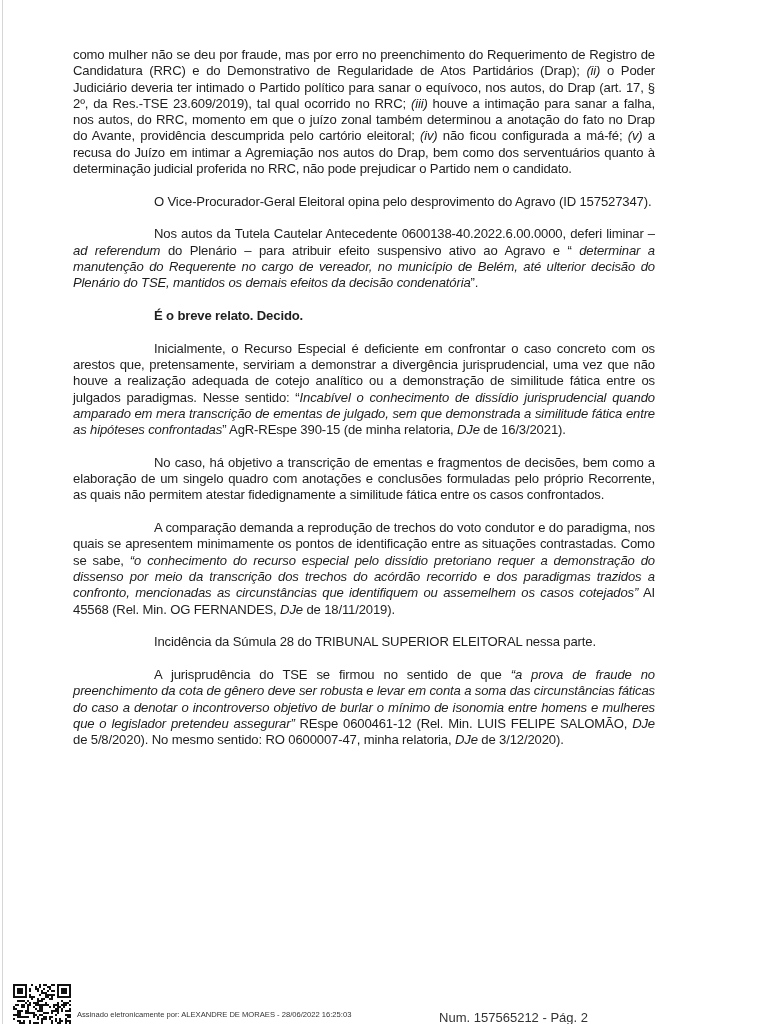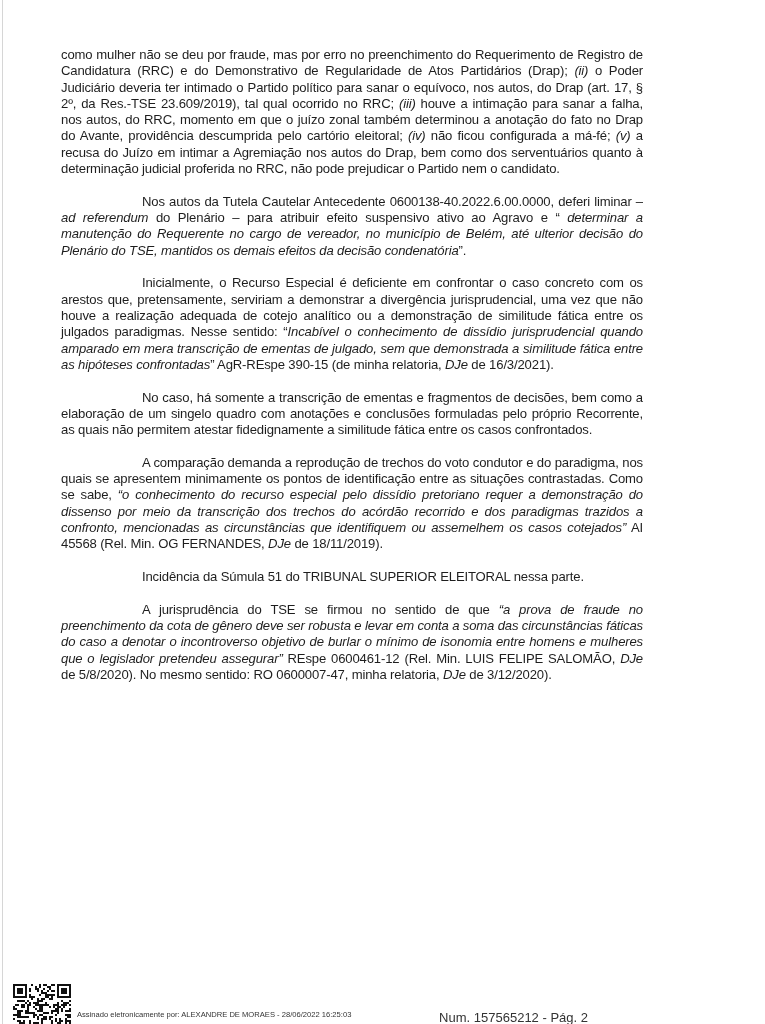"como mulher não se deu" .page { left: 61px -> 73px }
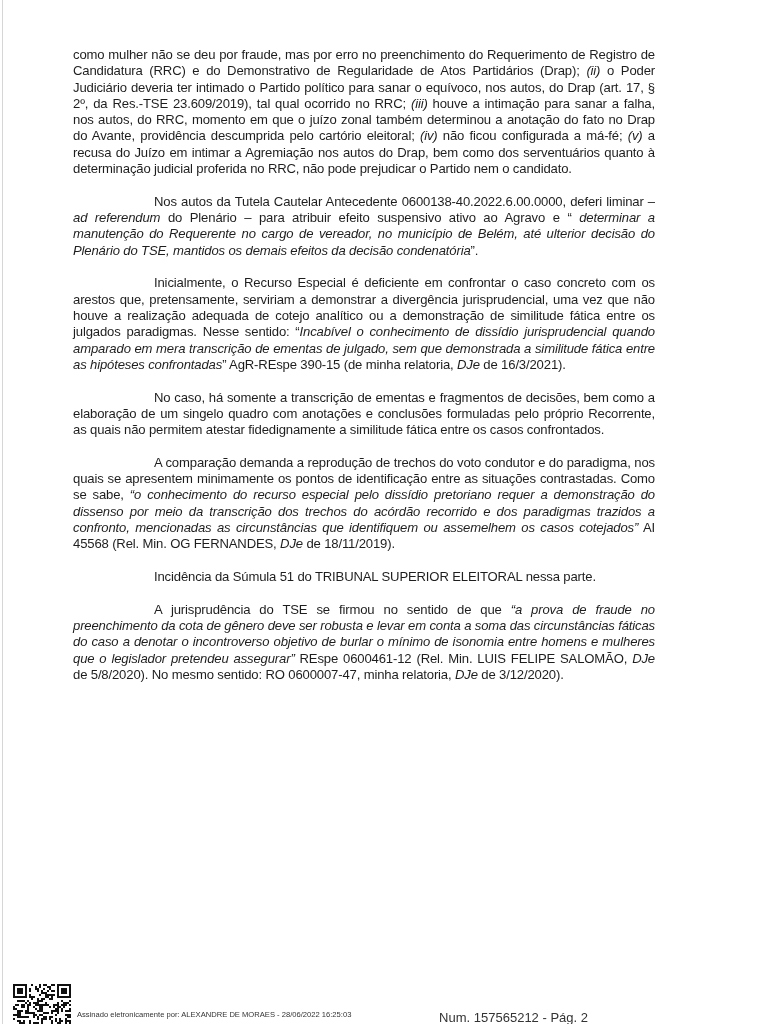"O Vice-Procurador-Geral Eleitoral opina" p.para { html: none -> <p><span></span><span>O Vice-Procurador-Geral Eleitoral opina pelo desprovimento do Agravo (ID 157527347).</span></p> }
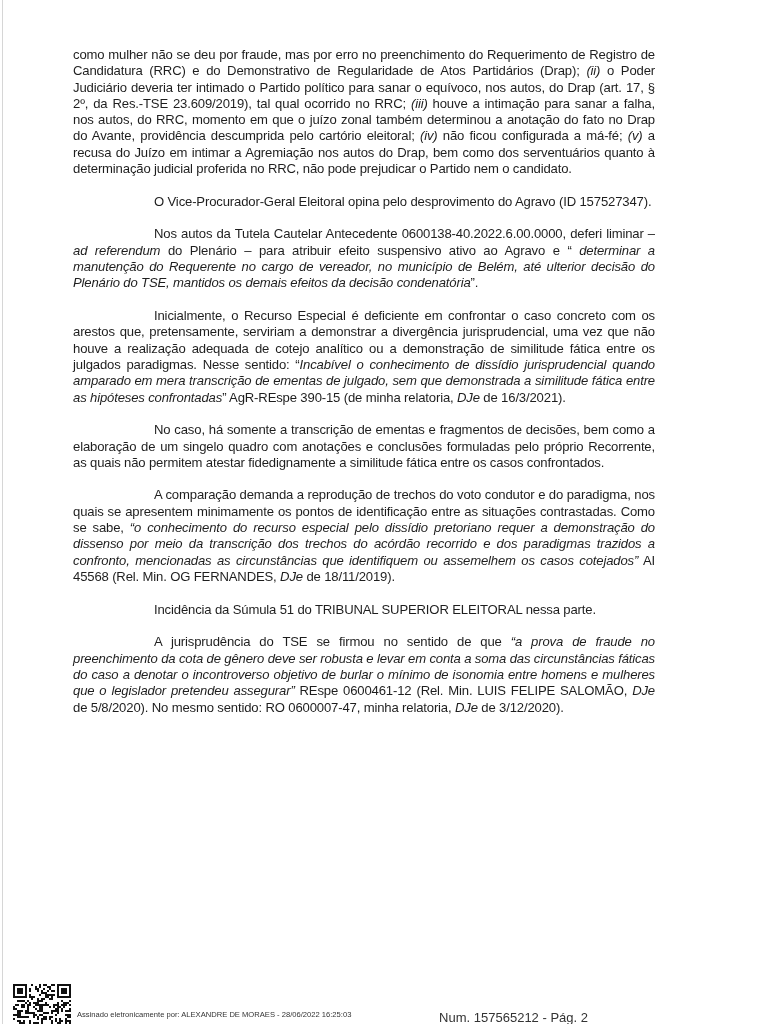"É o breve relato. Decido." p.para { html: none -> <p><span></span><b>É o breve relato. Decido.</b></p> }
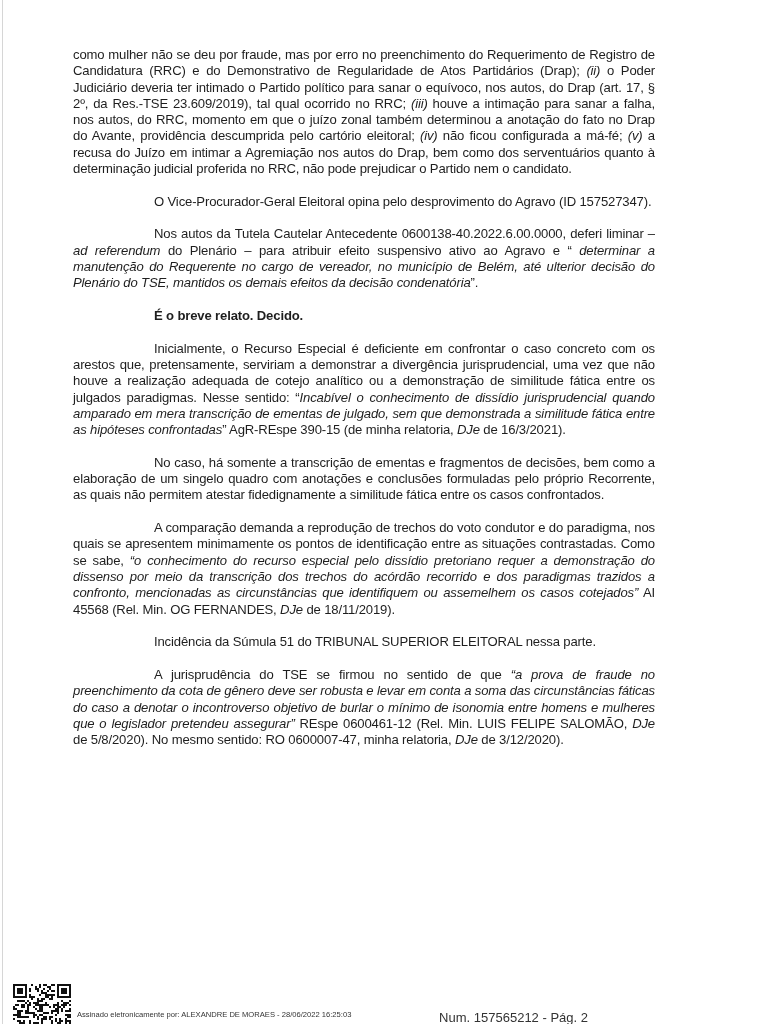"No caso, há somente a" span { text: somente -> objetivo }
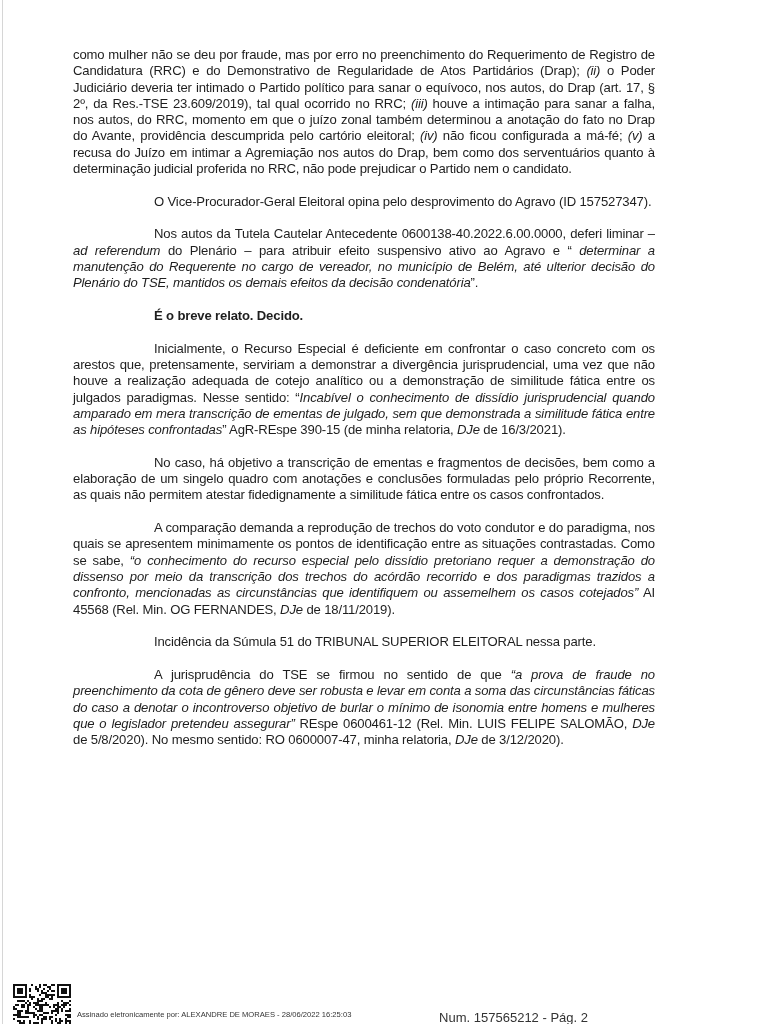"Incidência da Súmula 51 do" span { text: 51 -> 28 }
